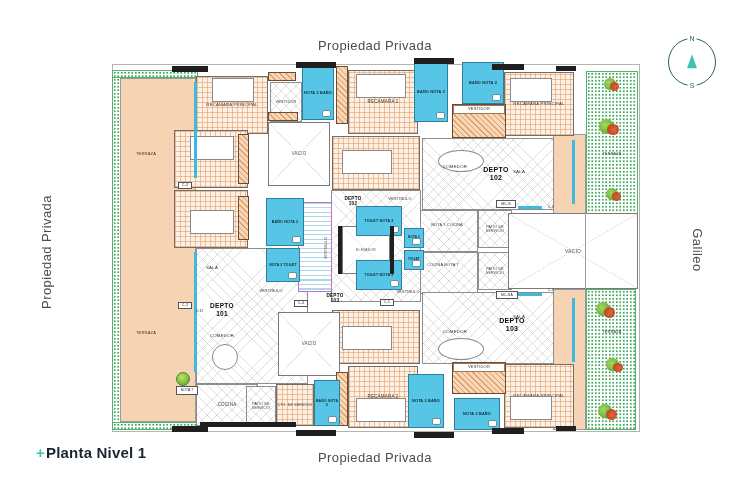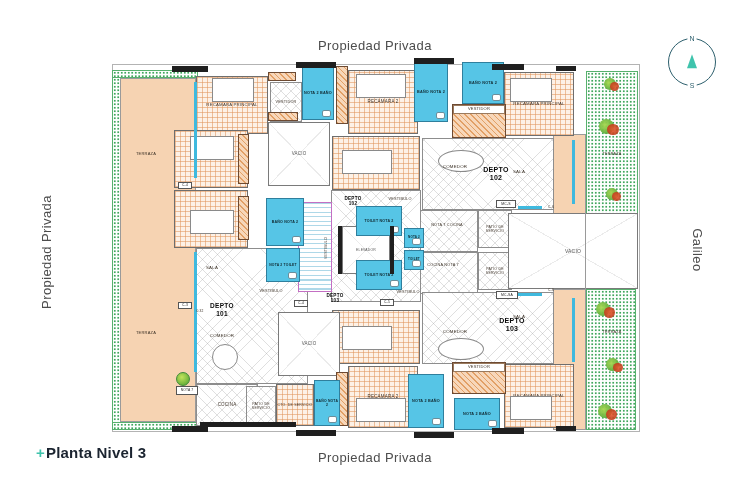"Planta Nivel 3" span { text: 3 -> 1 }
